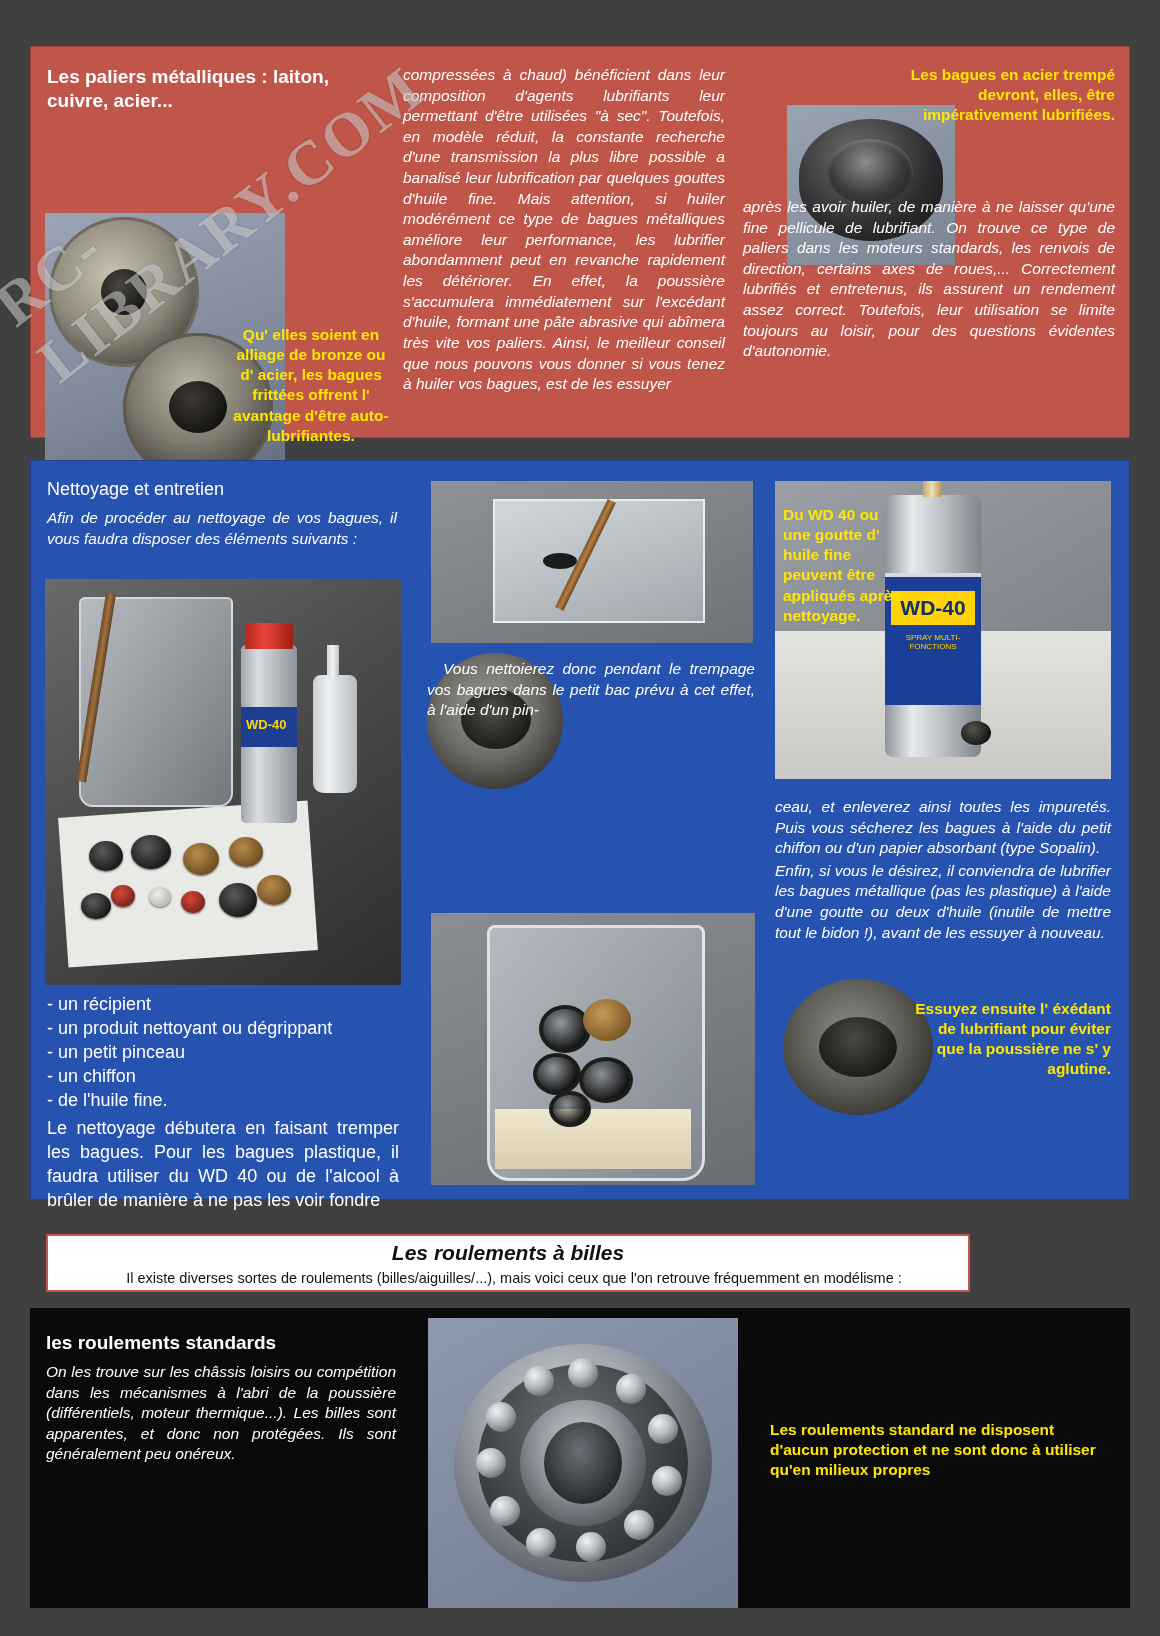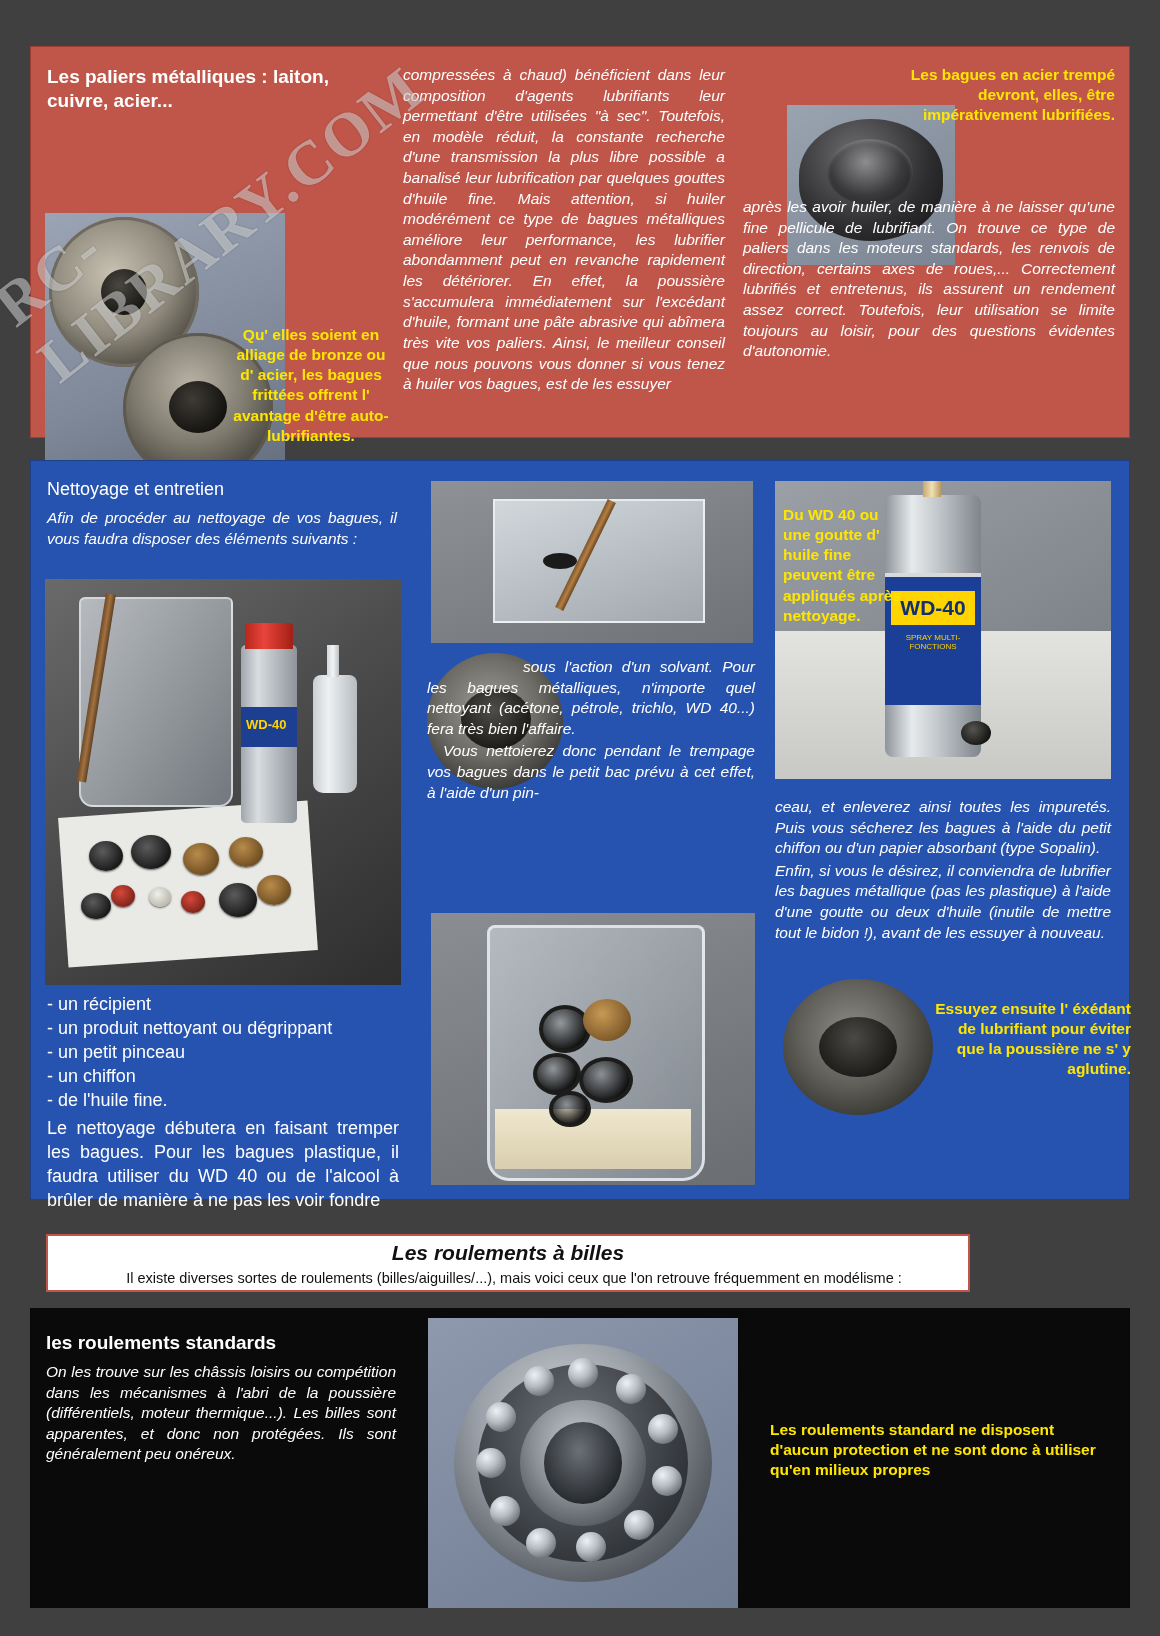"sous l'action d'un solvant. Pour" div.body { html: <div>sous l'action d'un solvant. Pour les bagues métalliques, n'importe quel nettoyant (acétone, pétrole, trichlo, WD 40...) fera très bien l'affaire.</div> -> none }
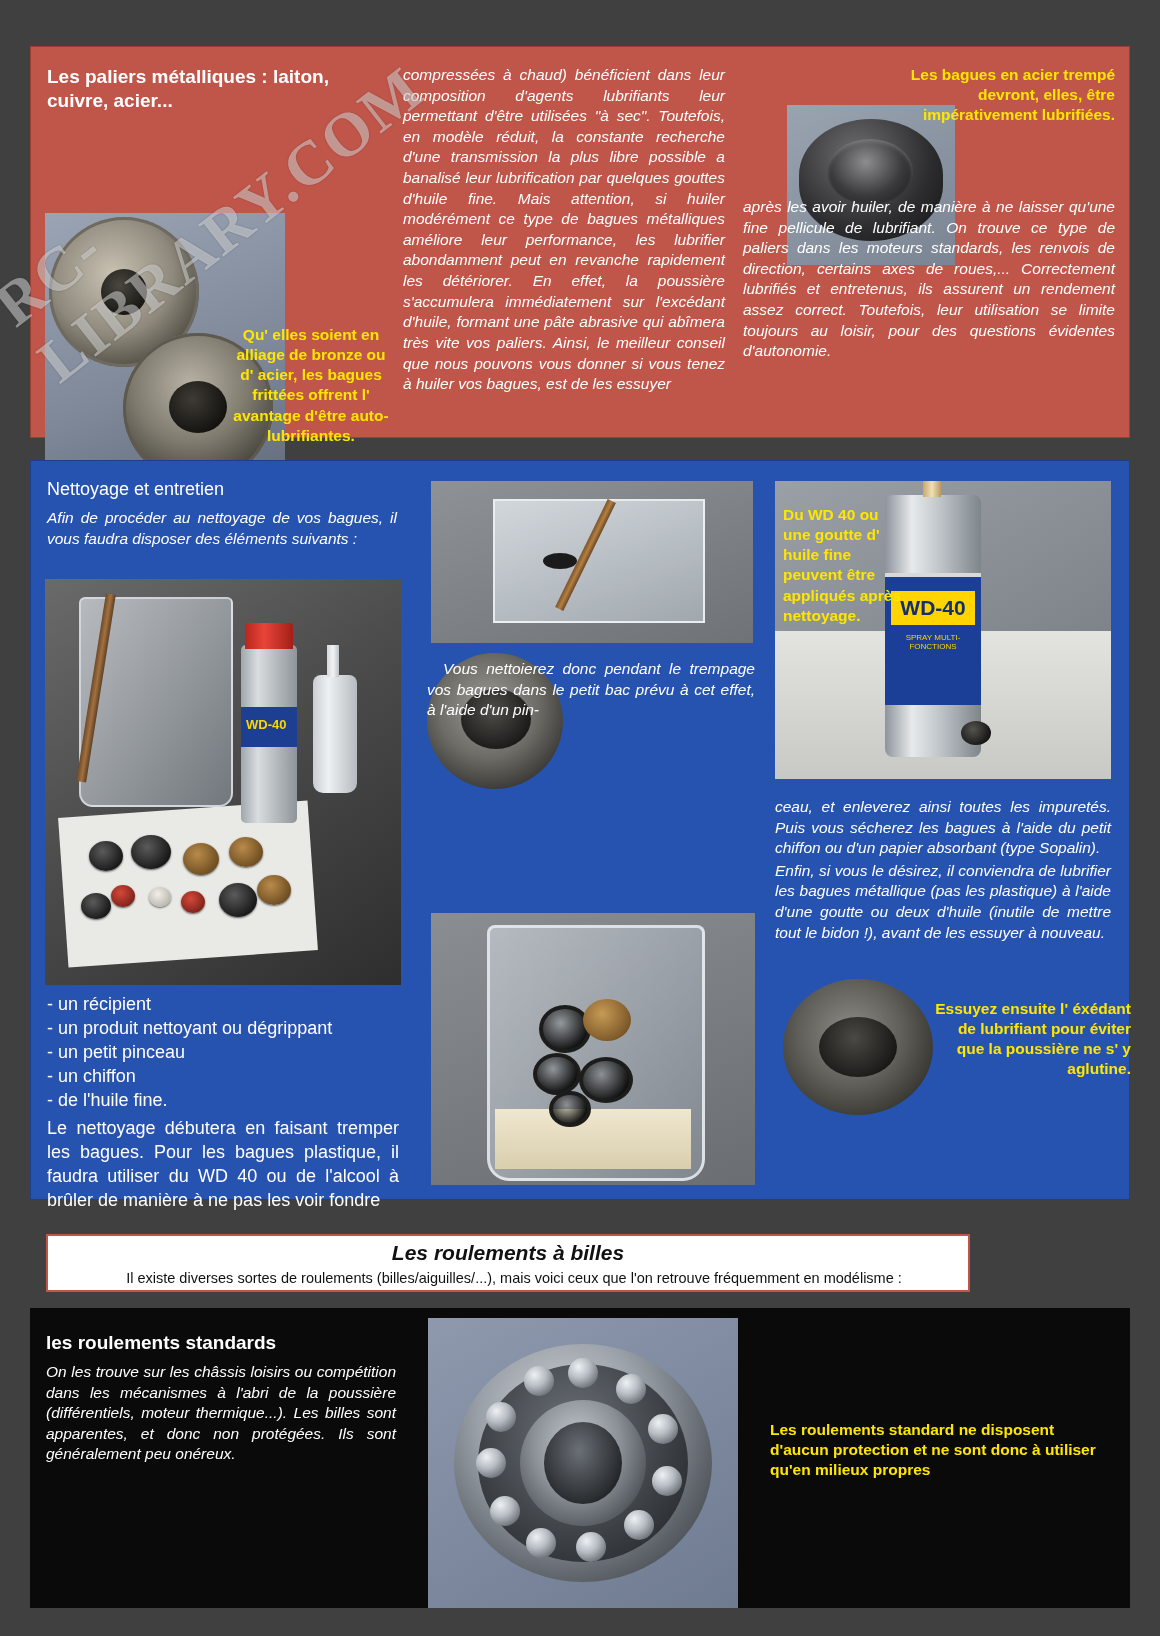"Essuyez ensuite l' éxédant de" #note-essuyez { margin-left: 20px -> none }
